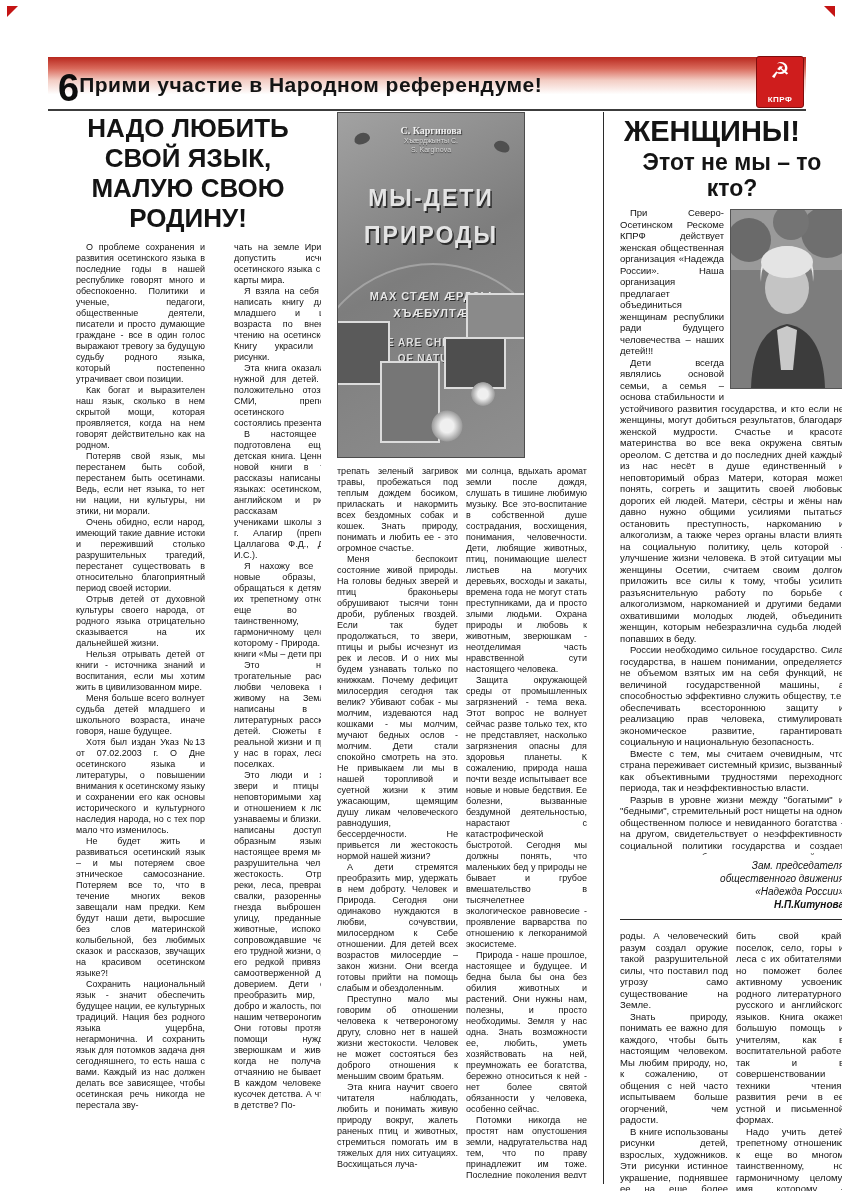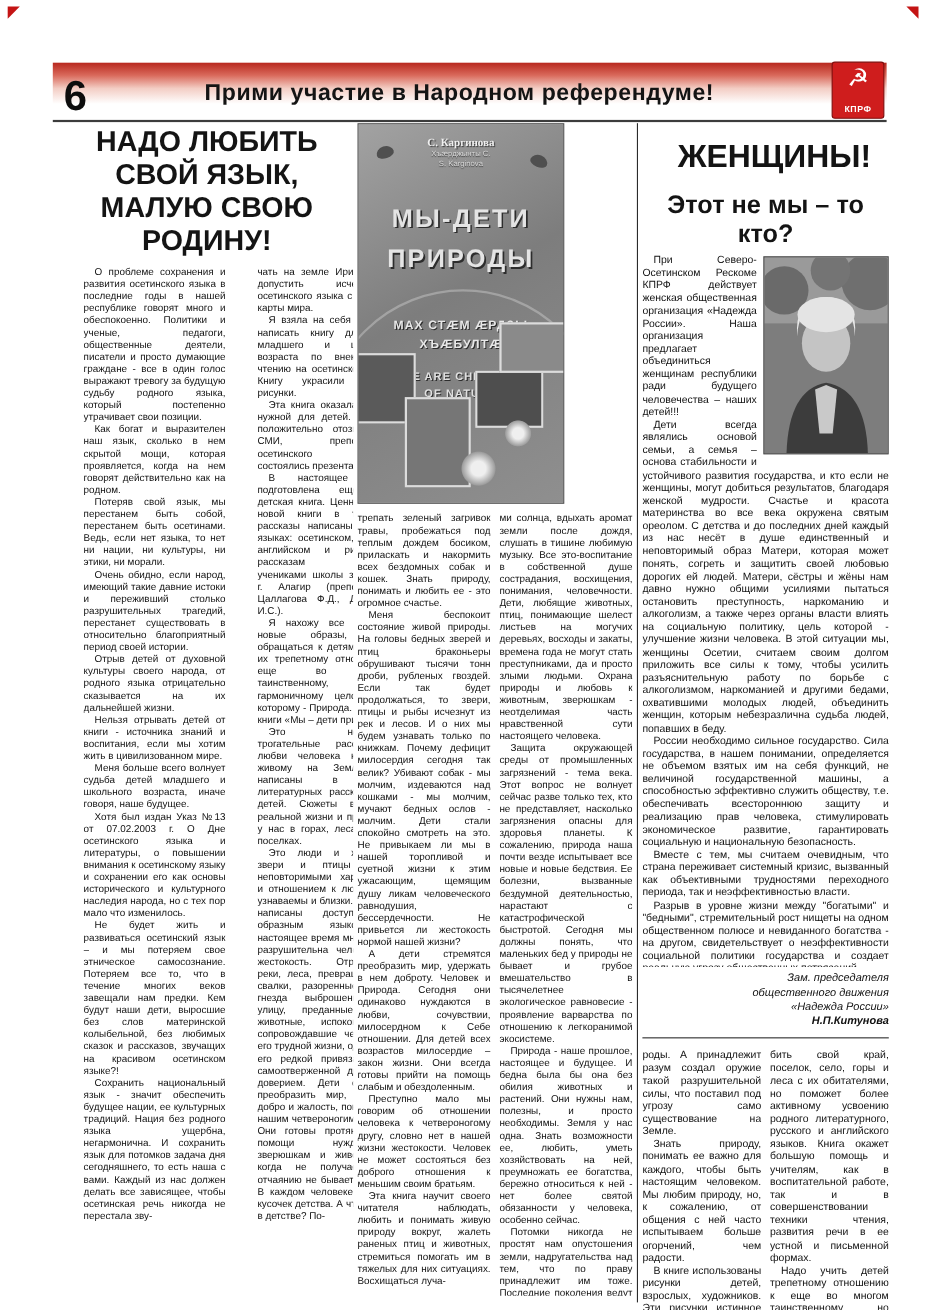"Прими участие в Народном референдуме!" .banner-text { text-align: center -> none }
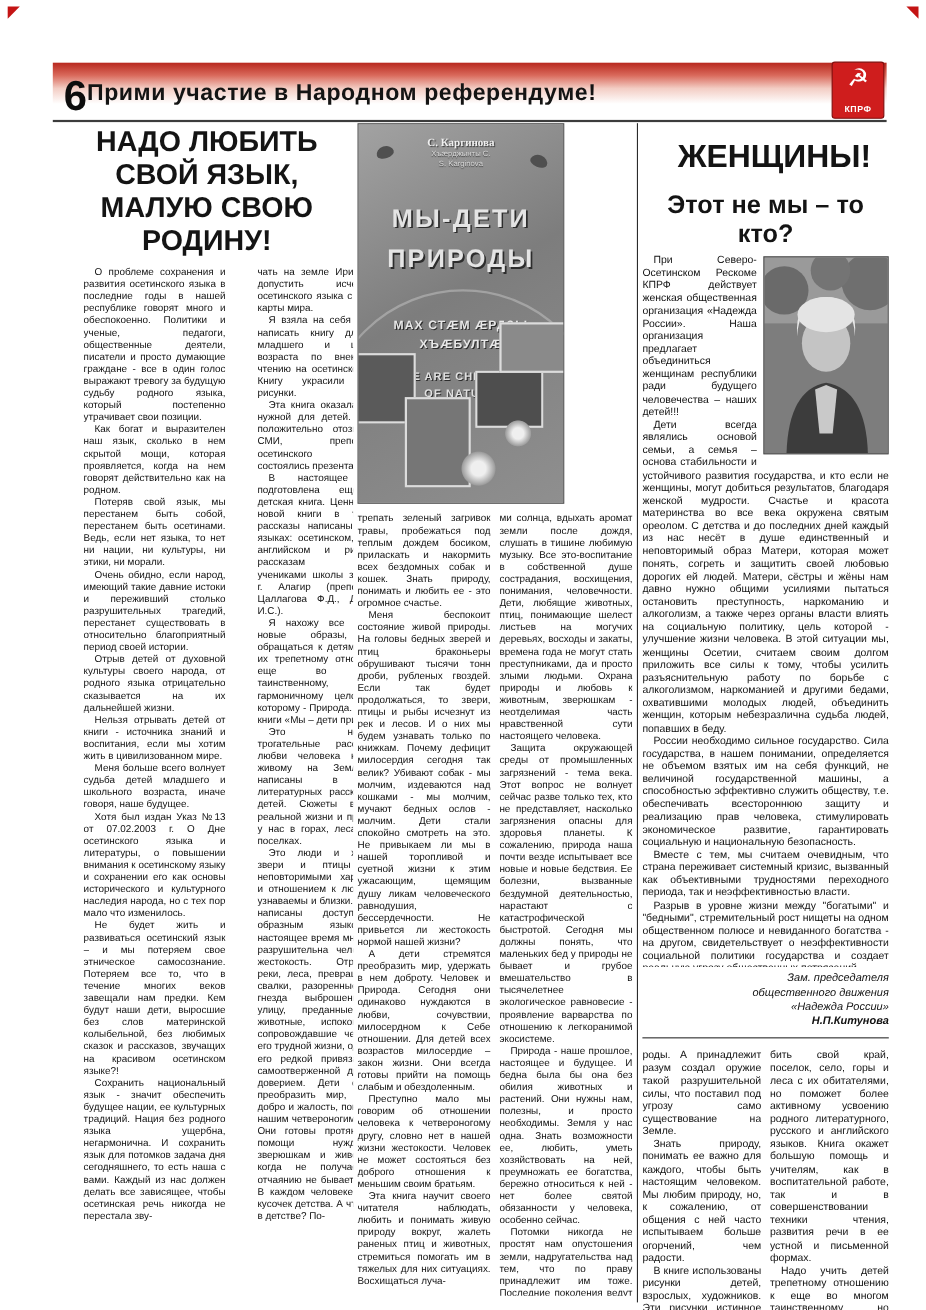"НАДО ЛЮБИТЬ СВОЙ ЯЗЫК, МАЛУЮ" .content { gap: 4px -> 16px }
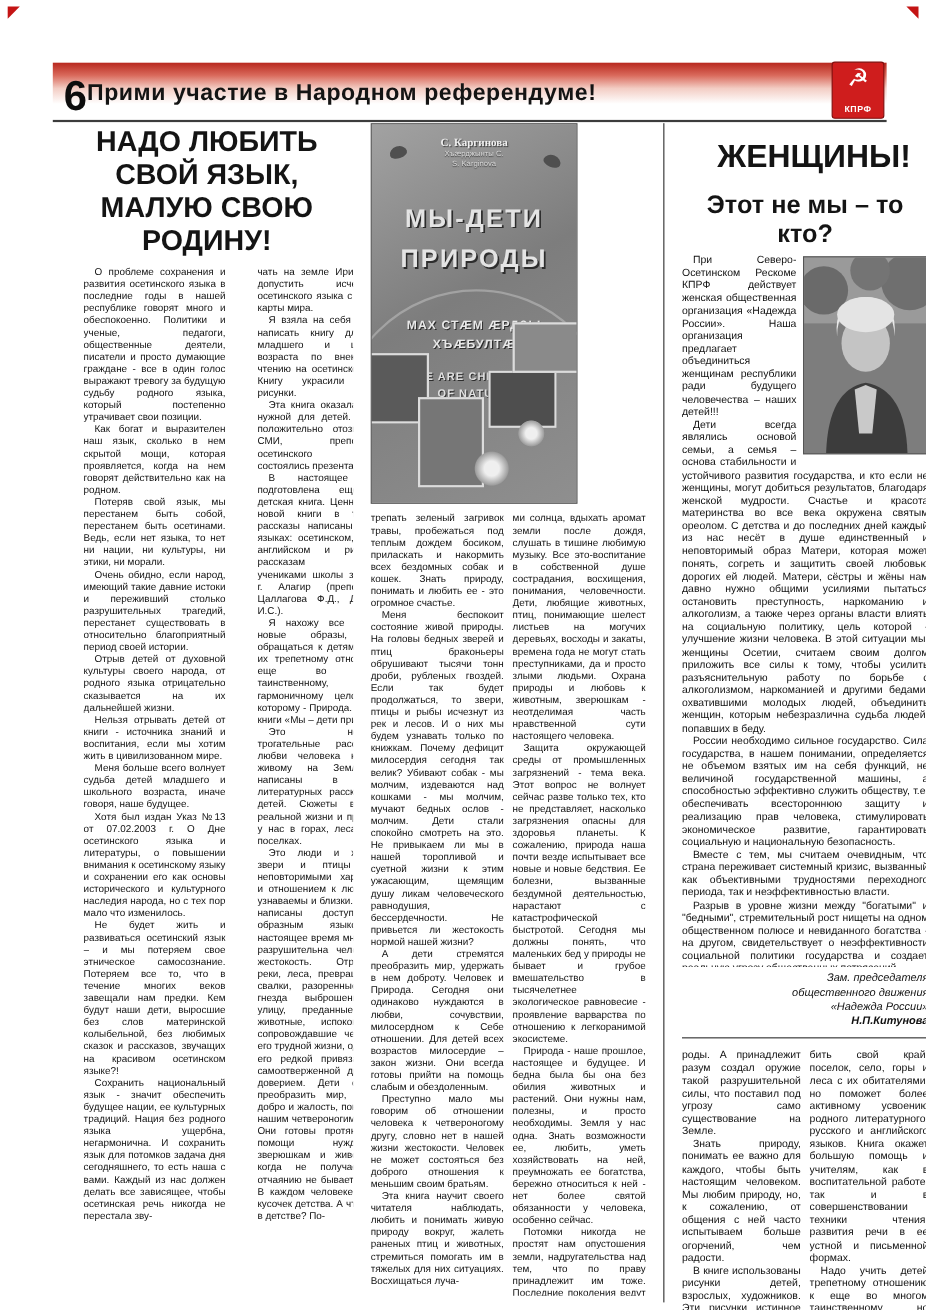"ЖЕНЩИНЫ!" h2.right-title { margin: 16px -> 4px; text-align: right -> left }
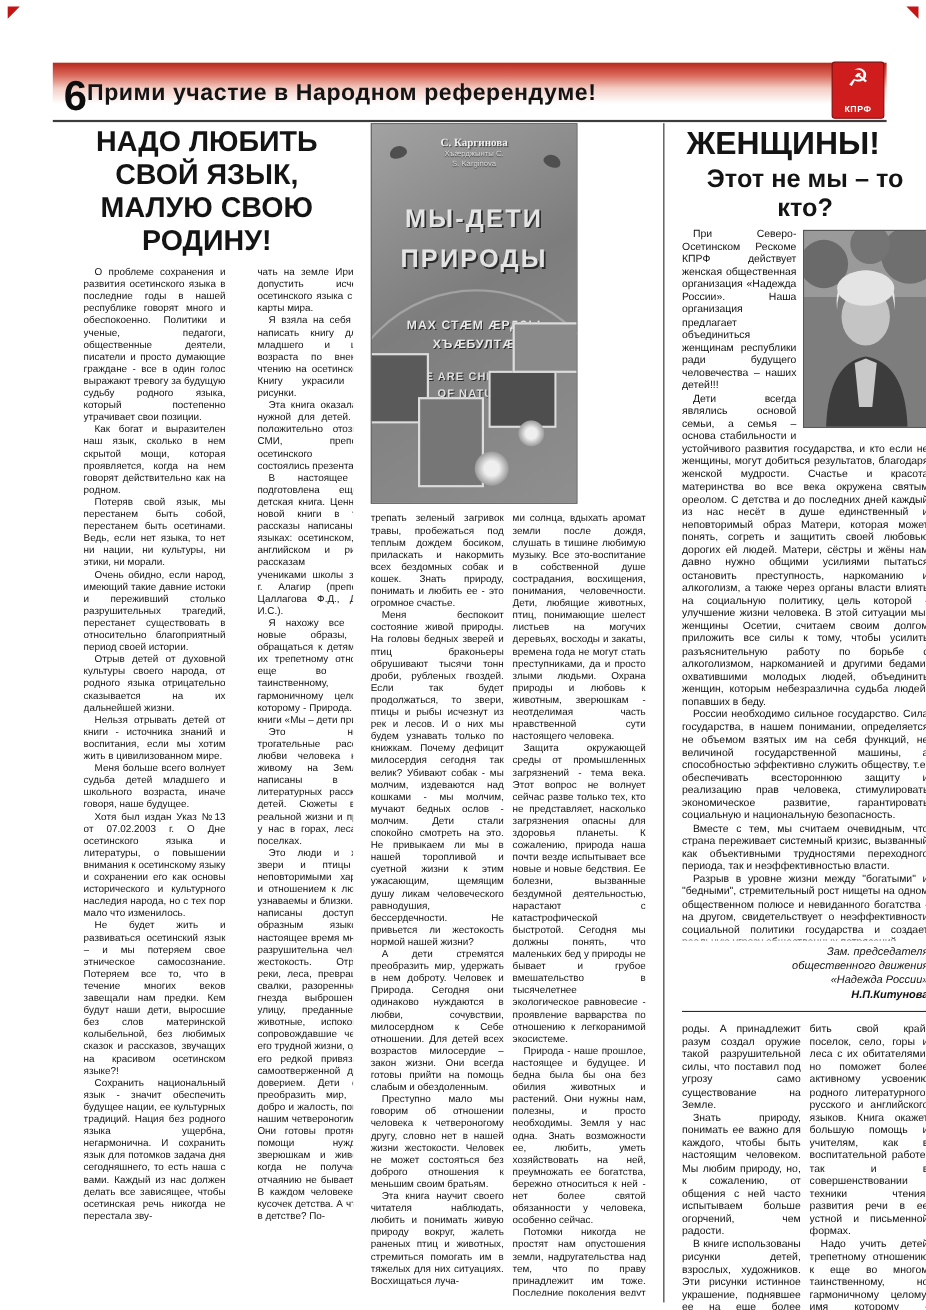"роды. А принадлежит разум создал" p { text: принадлежит -> человеческий }
